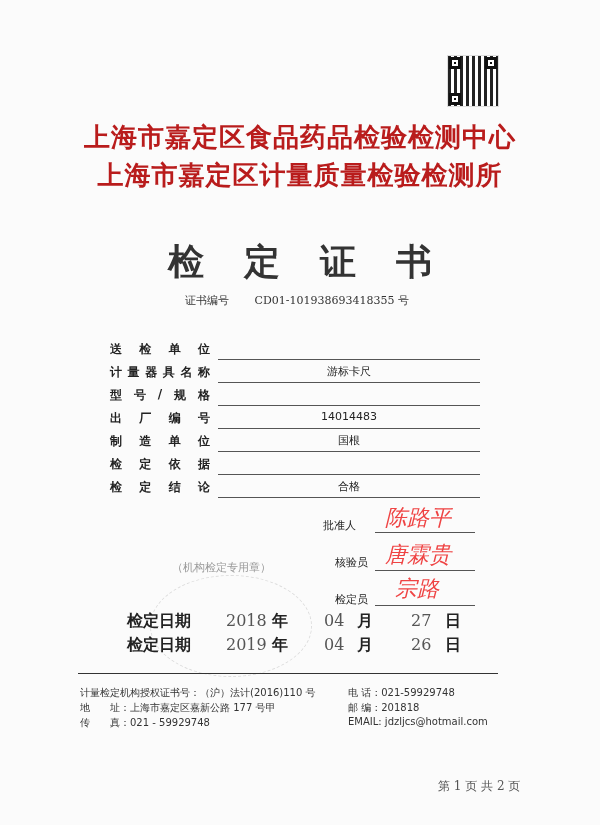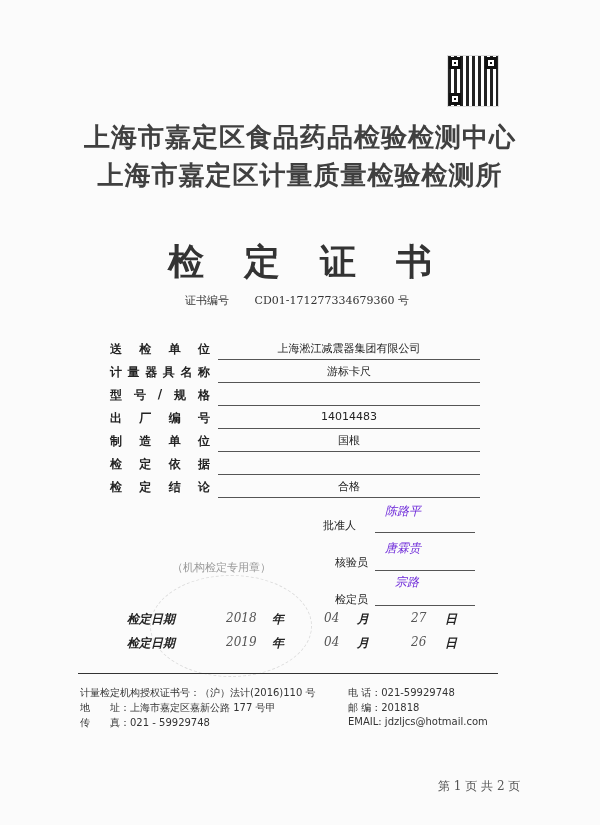"上海市嘉定区食品药品检验检测中心" .org { color: #404040 -> #b91c1c }
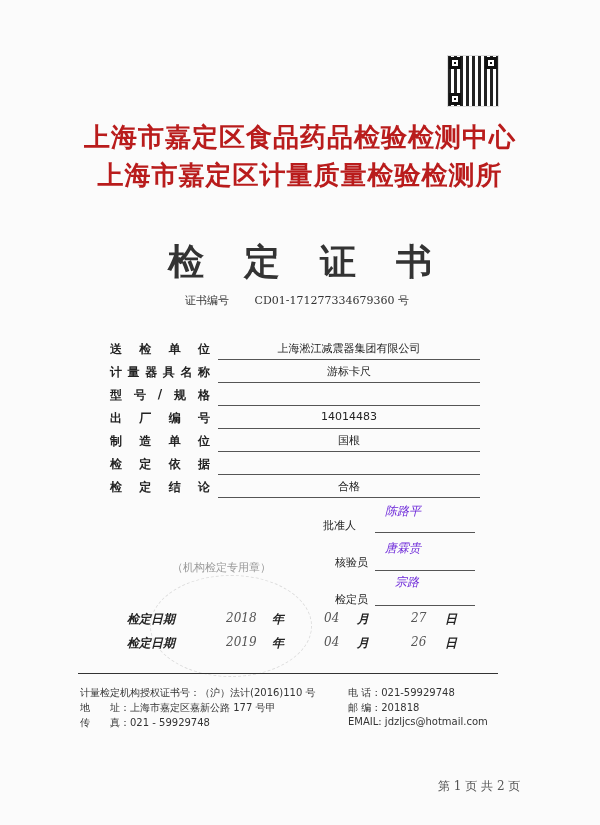"CD01-171277334679360 号" span.val { text: CD01-171277334679360 -> CD01-101938693418355 }
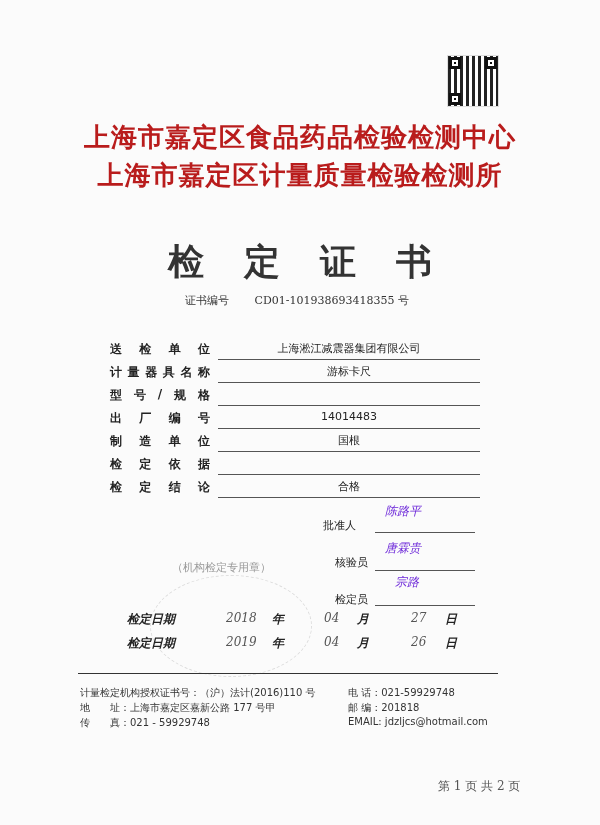"上海淞江减震器集团有限公司" div.value { html: <div>上海淞江减震器集团有限公司</div> -> none }
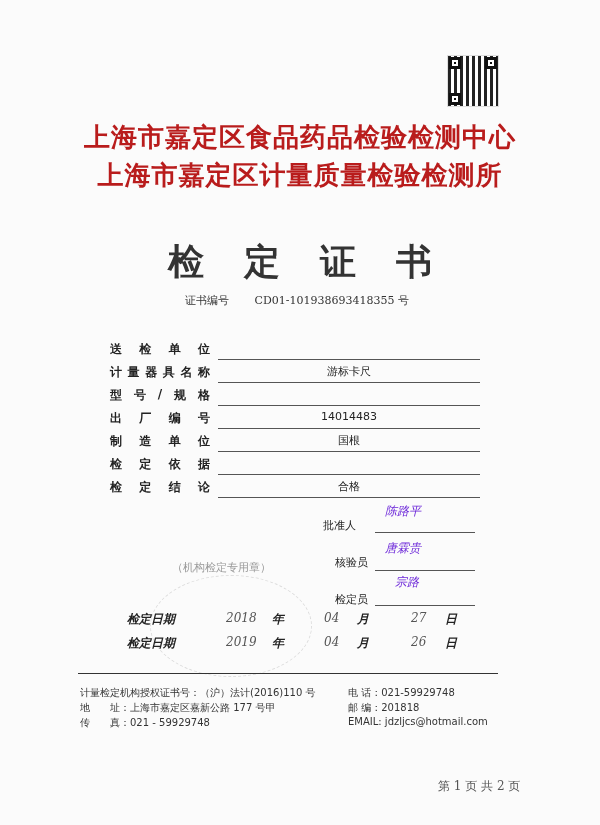"陈路平" .signature { color: #6d28d9 -> #ef4444; font-size: 12px -> 22px }
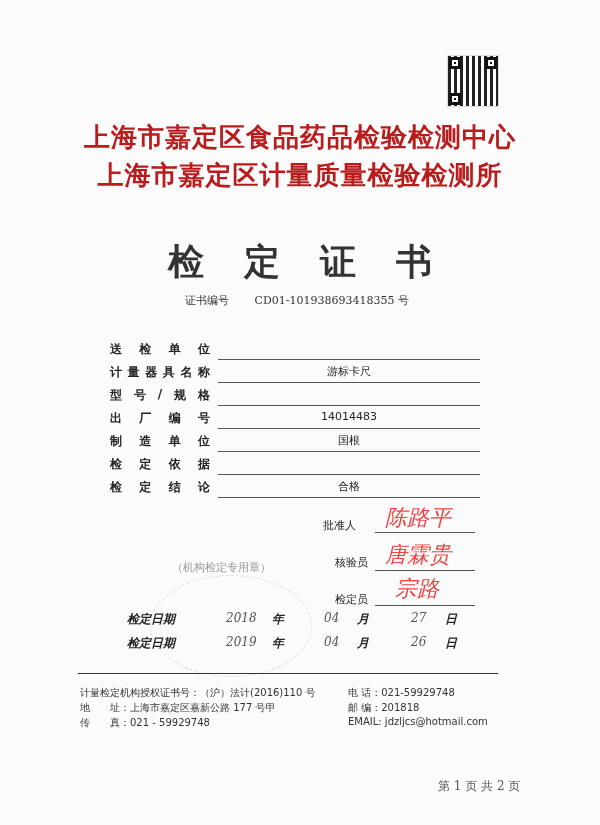"检定日期" .daterow { font-size: 12px -> 16px; font-style: italic -> none }
